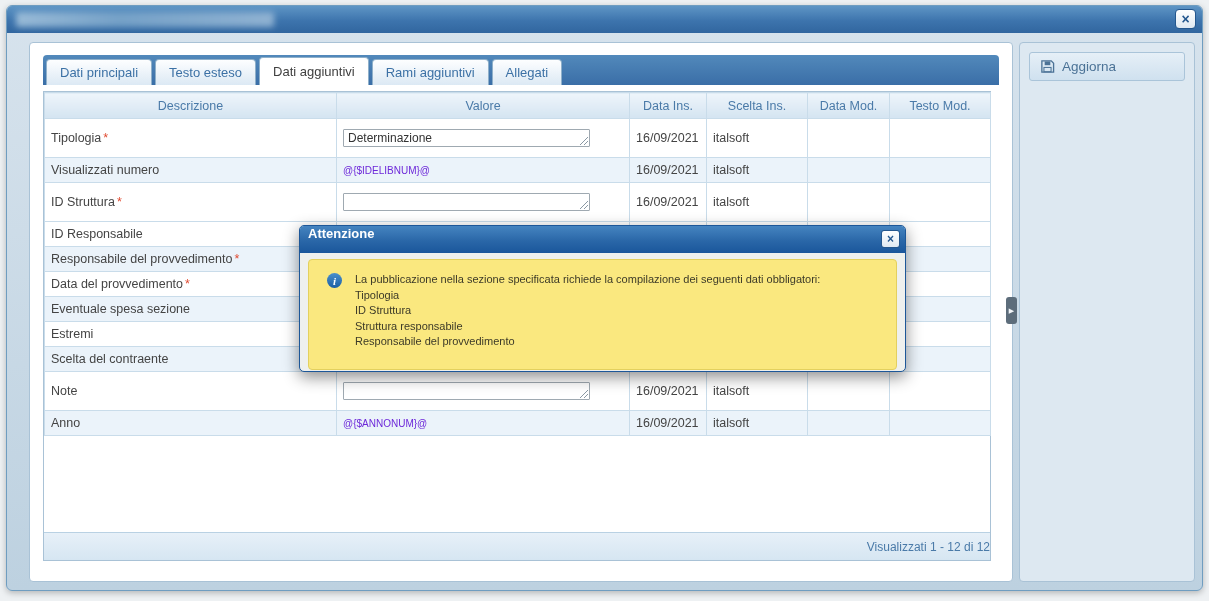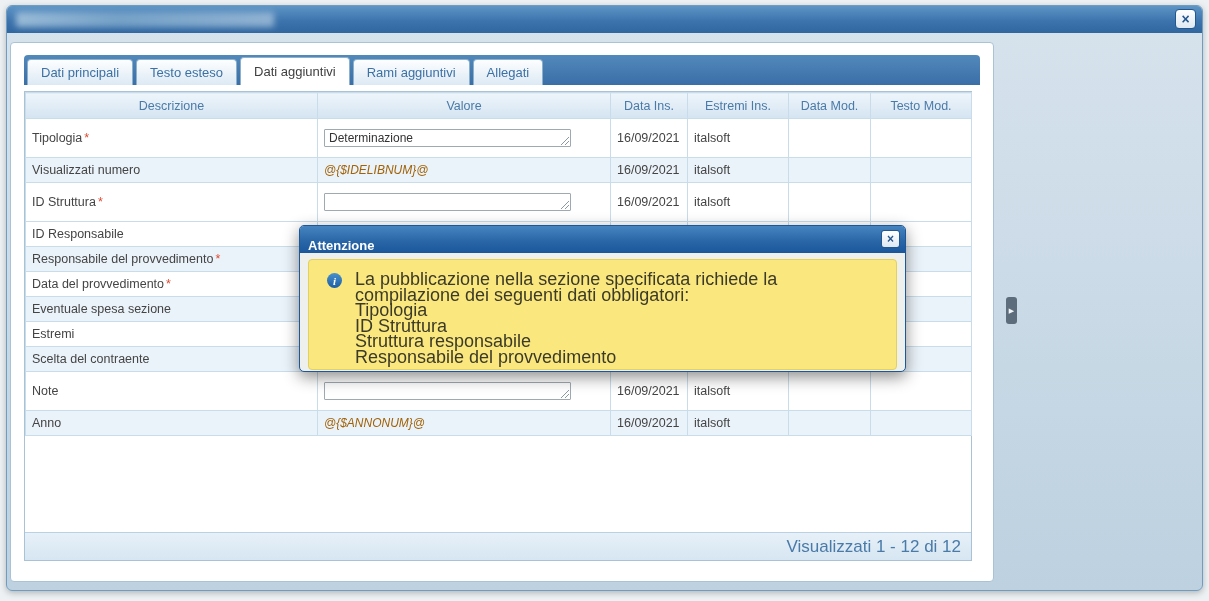"Dati principali" .main-panel { left: 3px -> 22px }
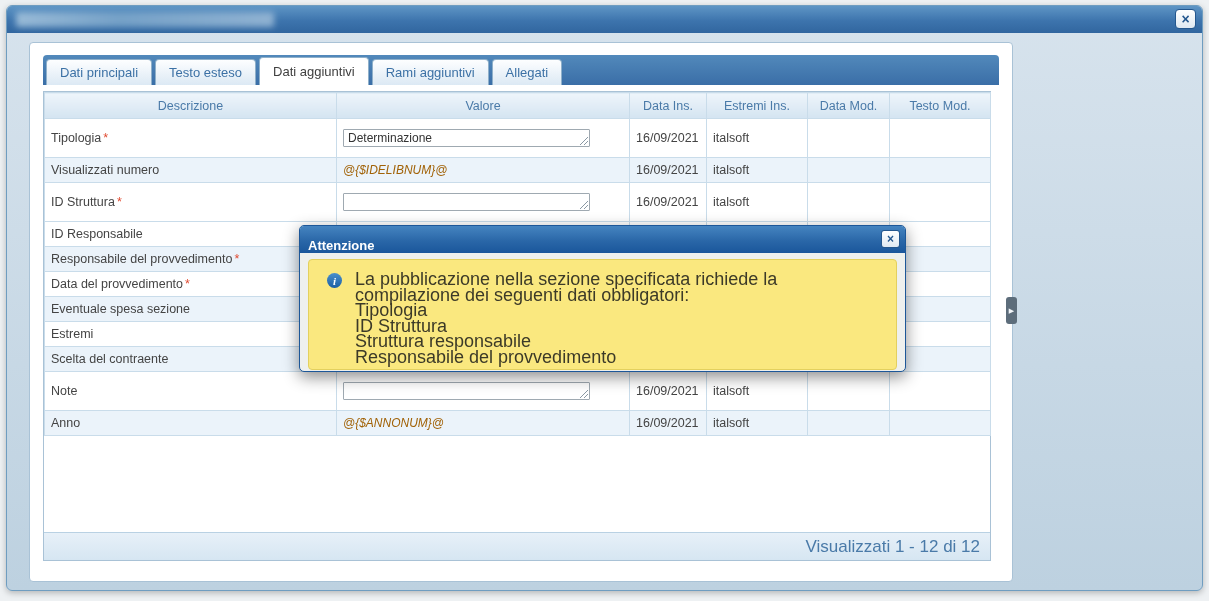"Aggiorna" div.side-panel { html: none -> <div> <div> <svg> <path></path> <rect></rect> <rect></rect> </svg> <span>Aggiorna</span> </div> </div> }
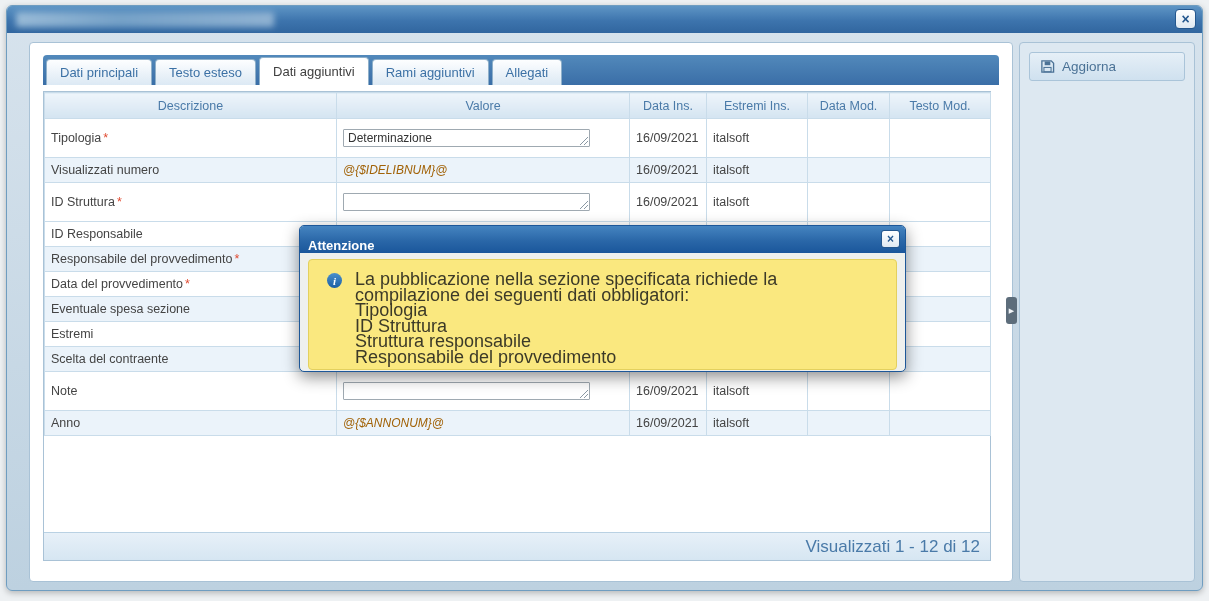"Estremi Ins." th { text: Estremi -> Scelta }
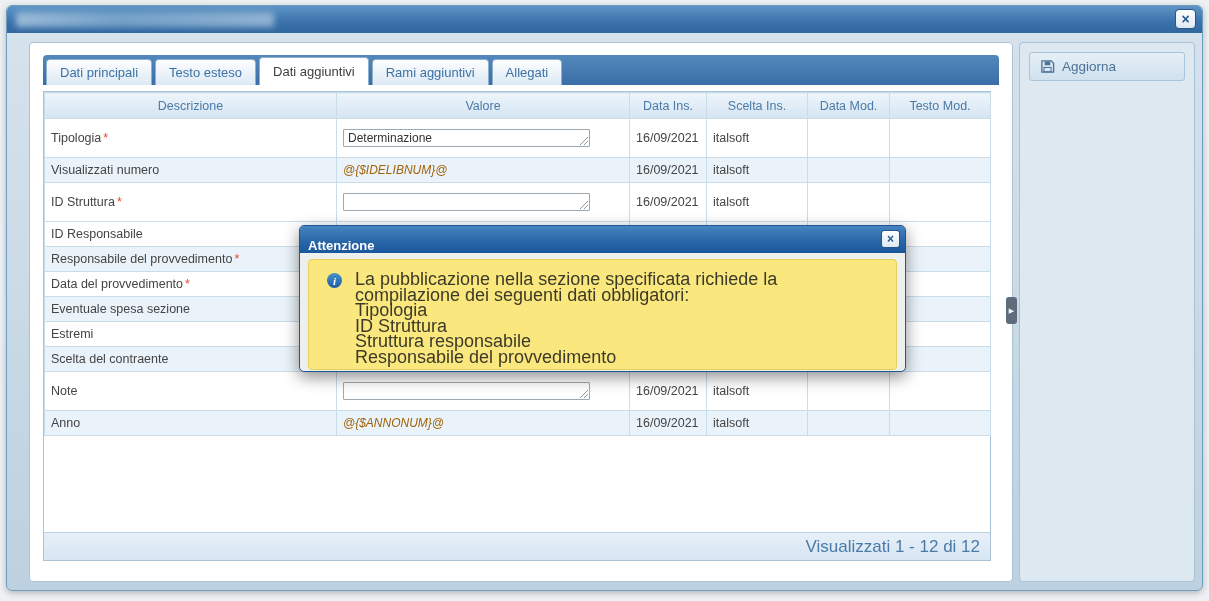"@{$IDELIBNUM}@" .macro { color: #a16207 -> #6d28d9; font-size: 12px -> 10px; font-style: italic -> none }
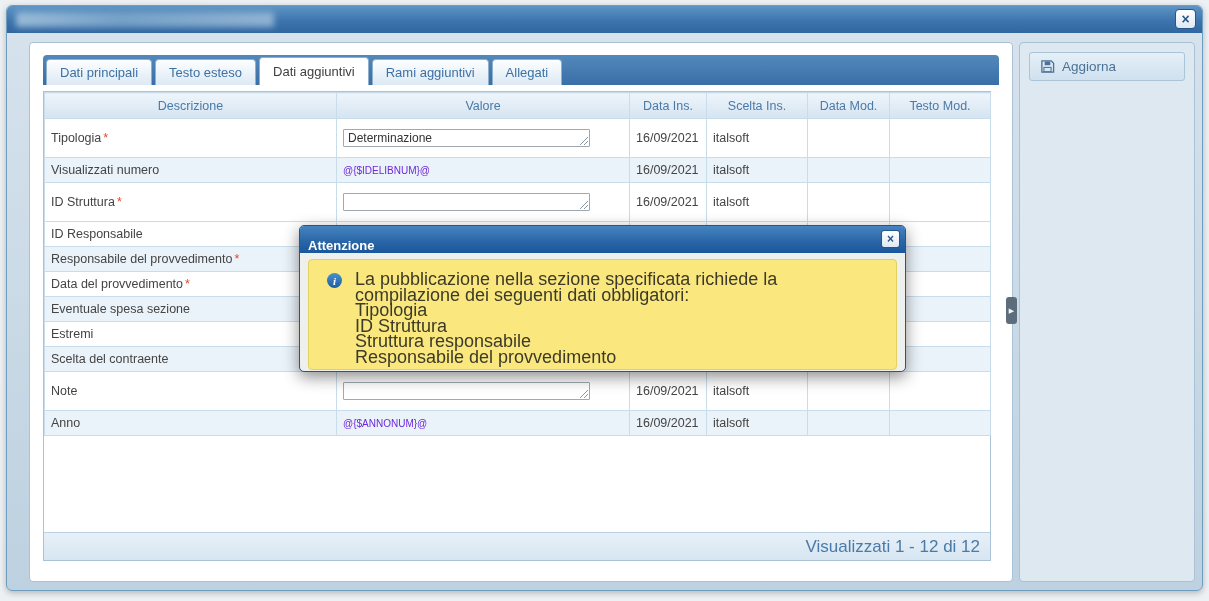"Attenzione" .modal-title { align-items: flex-end -> flex-start }
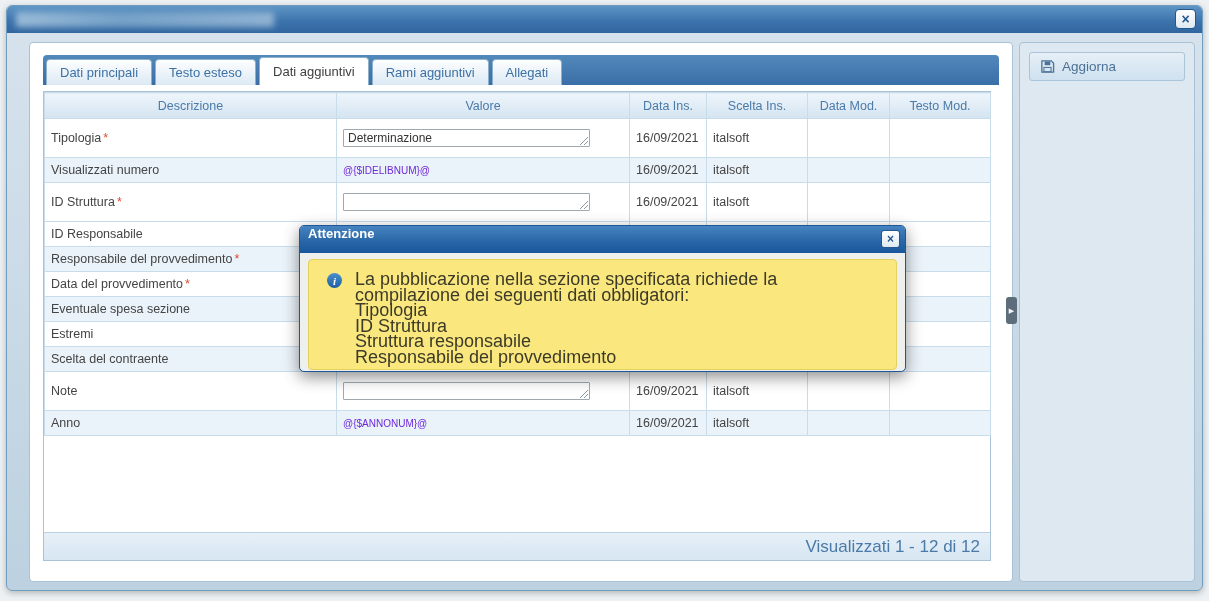"La pubblicazione nella sezione" .msg-text { font-size: 18px -> 11px }
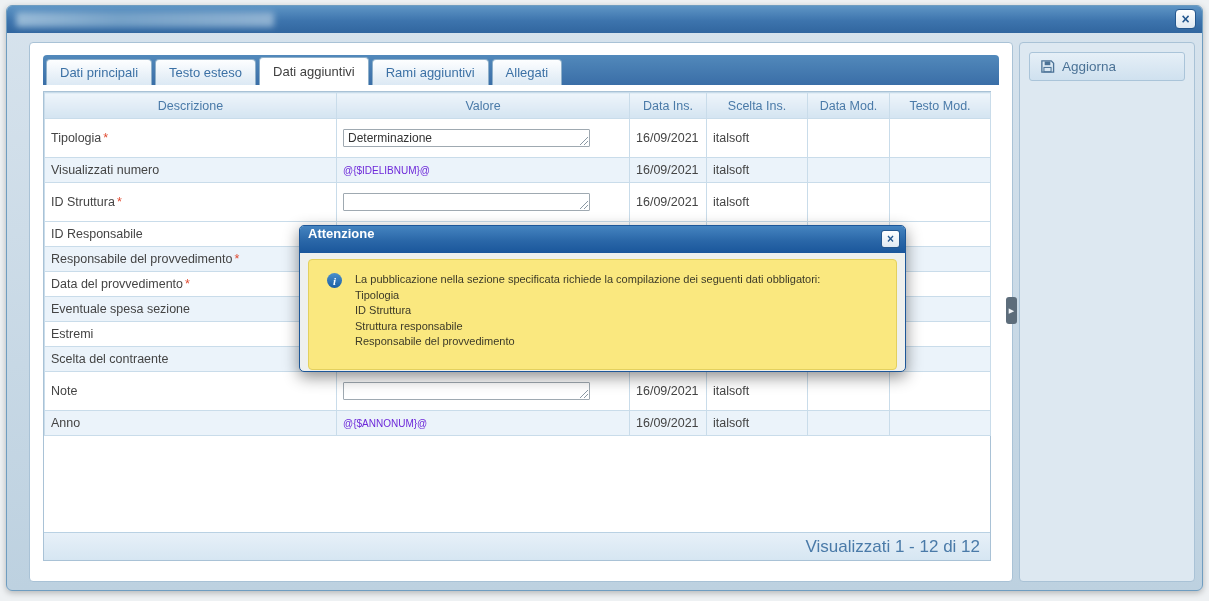"Visualizzati 1 - 12 di" .grid-footer { font-size: 17px -> 12px; padding-right: 10px -> none }
